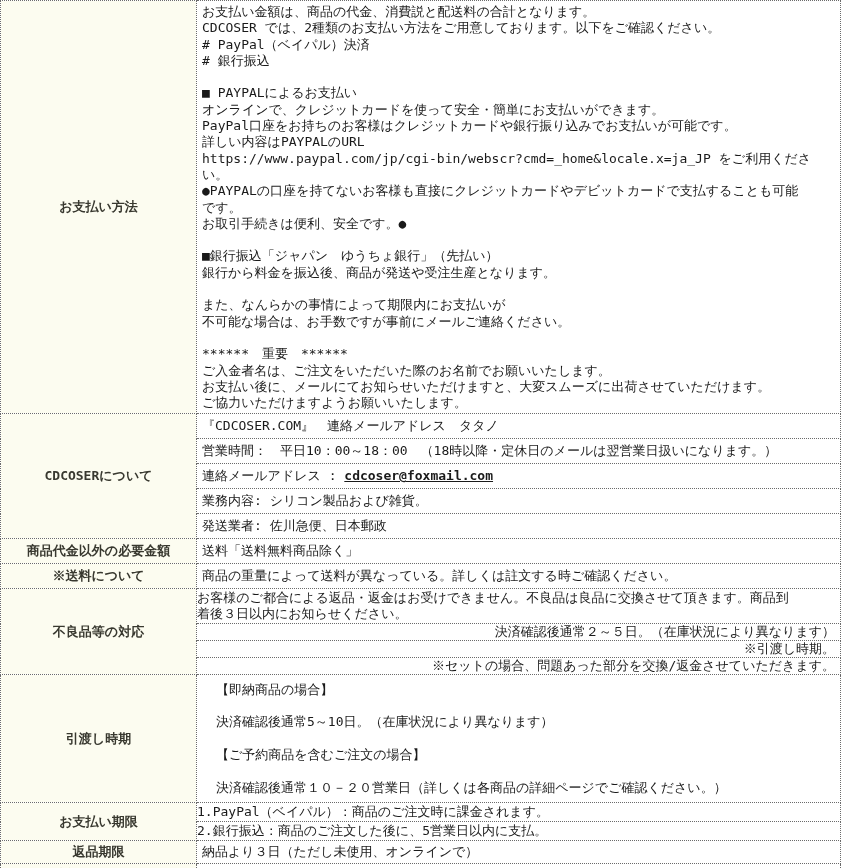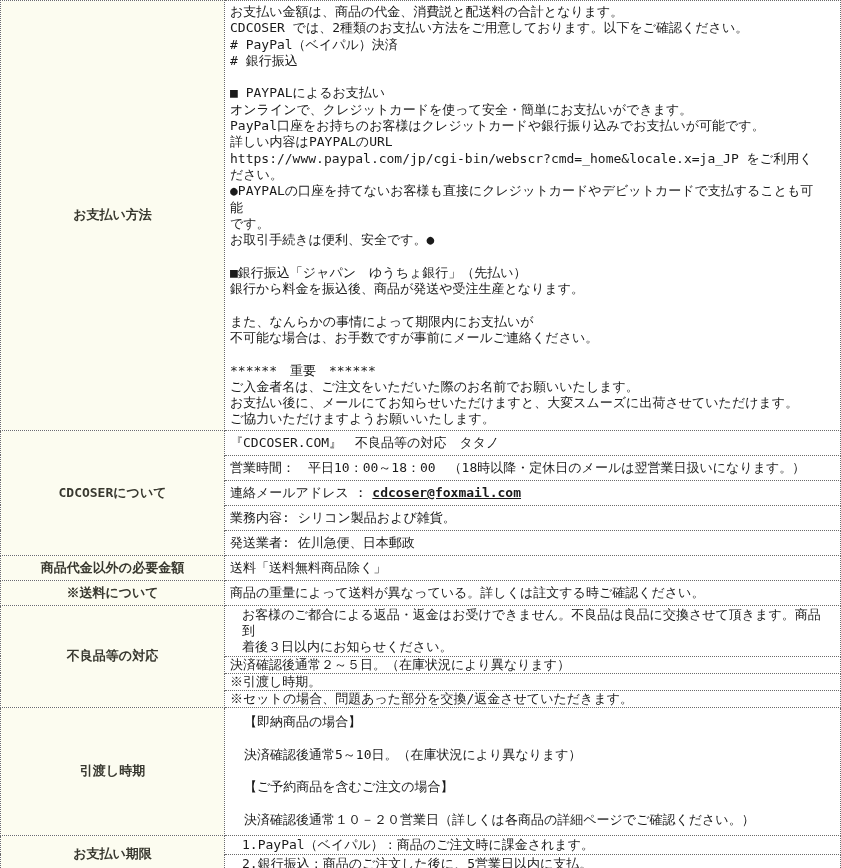"お支払い方法" th.label { padding: 2px 17px -> 2px 3px }
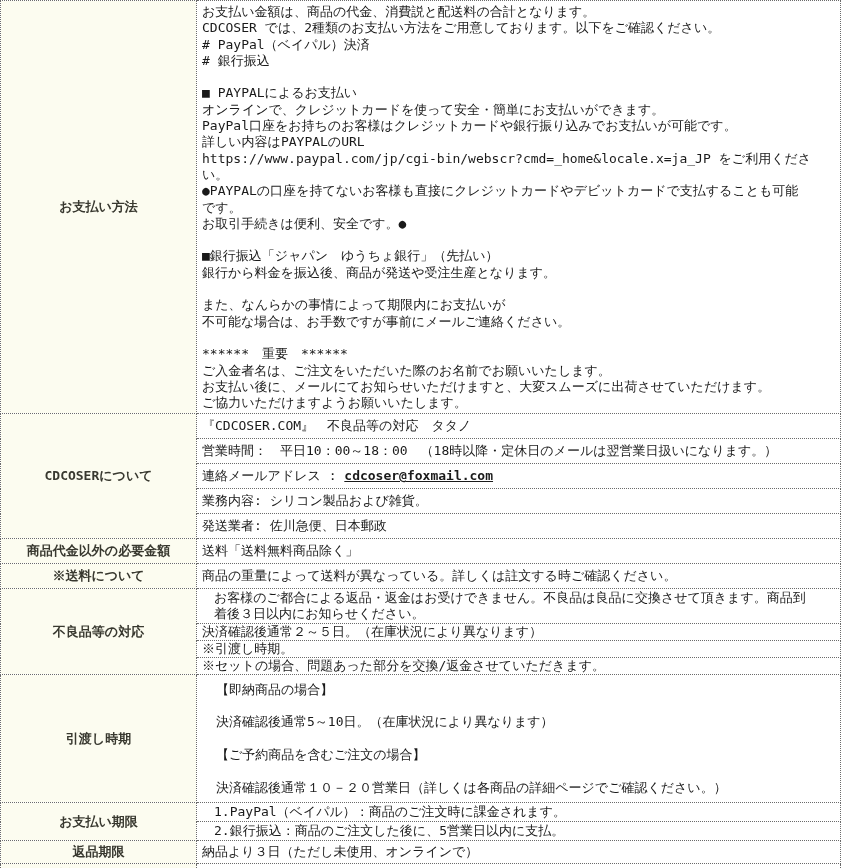"『CDCOSER.COM』 不良品等の対応 タタノ" td.content { text: 不良品等の対応 -> 連絡メールアドレス }
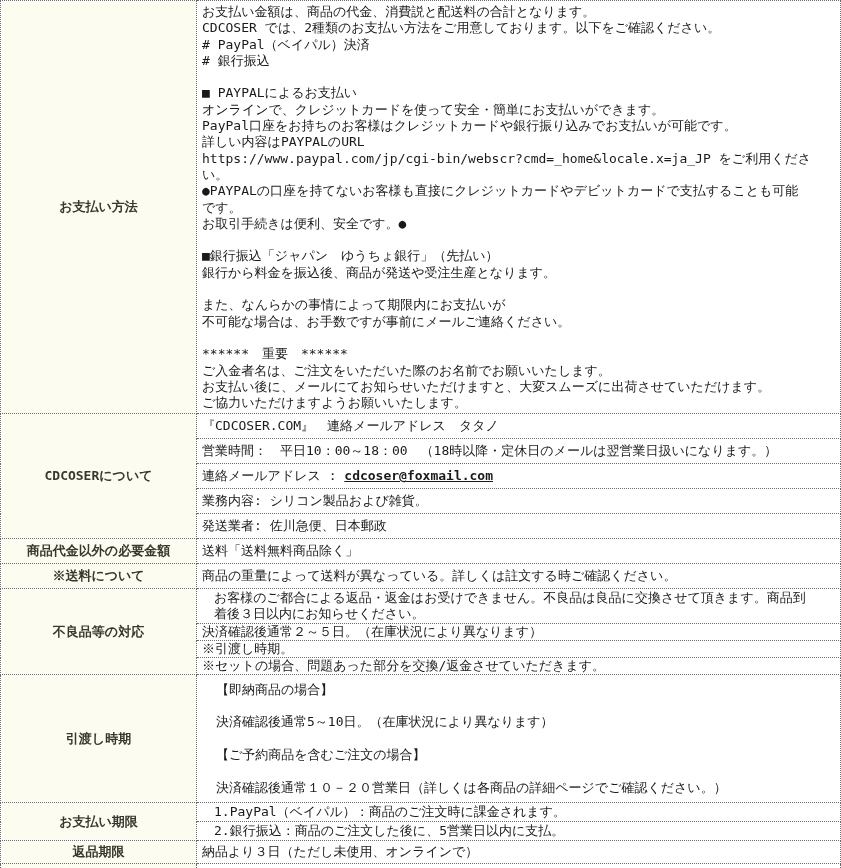"お客様のご都合による返品・返金はお受けできません。不良品は良品に交換させて頂きま" td.tight1 { padding: 1px 17px -> 1px 0 }
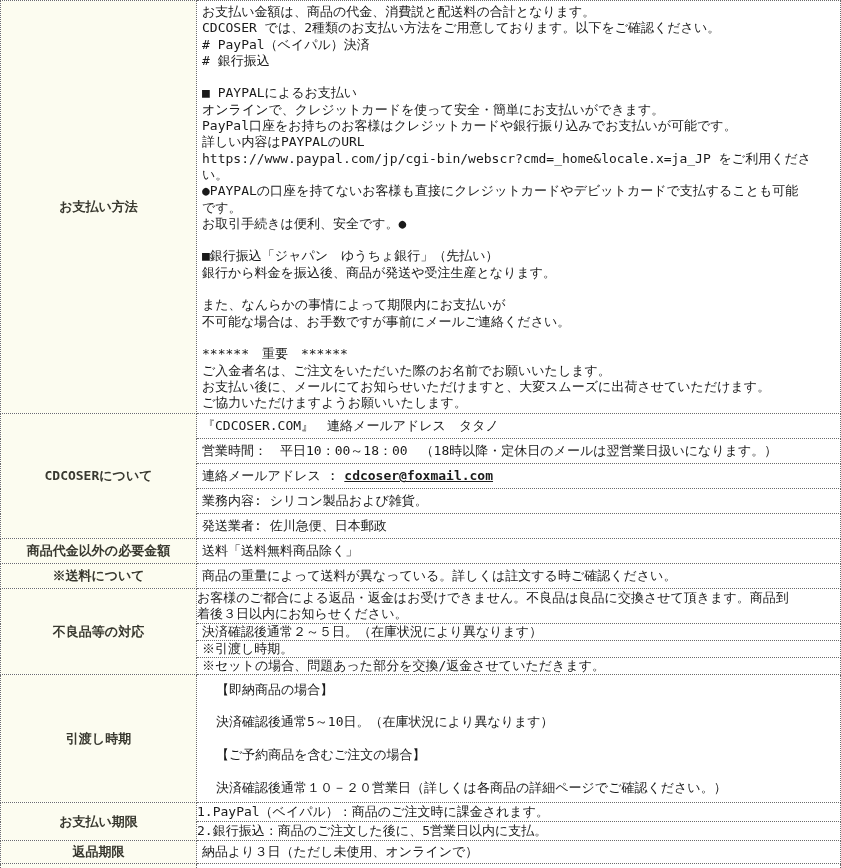"決済確認後通常２～５日。（在庫状況により異なります）" td.tight { text-align: none -> right }
